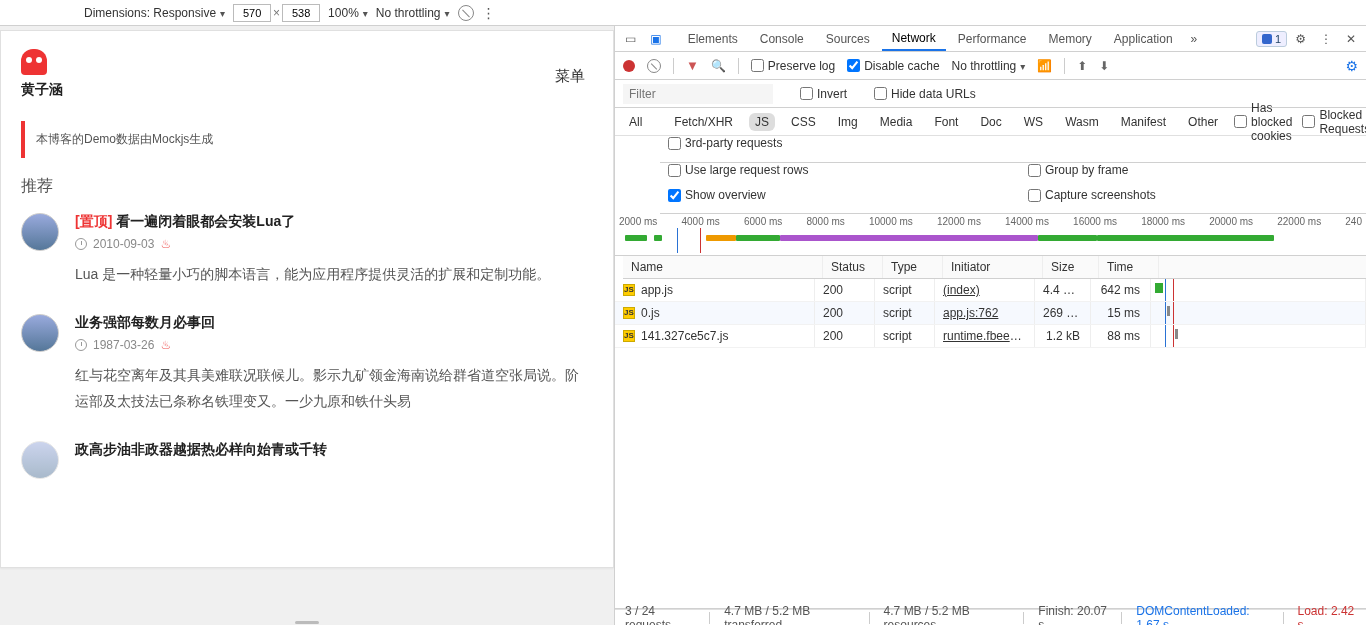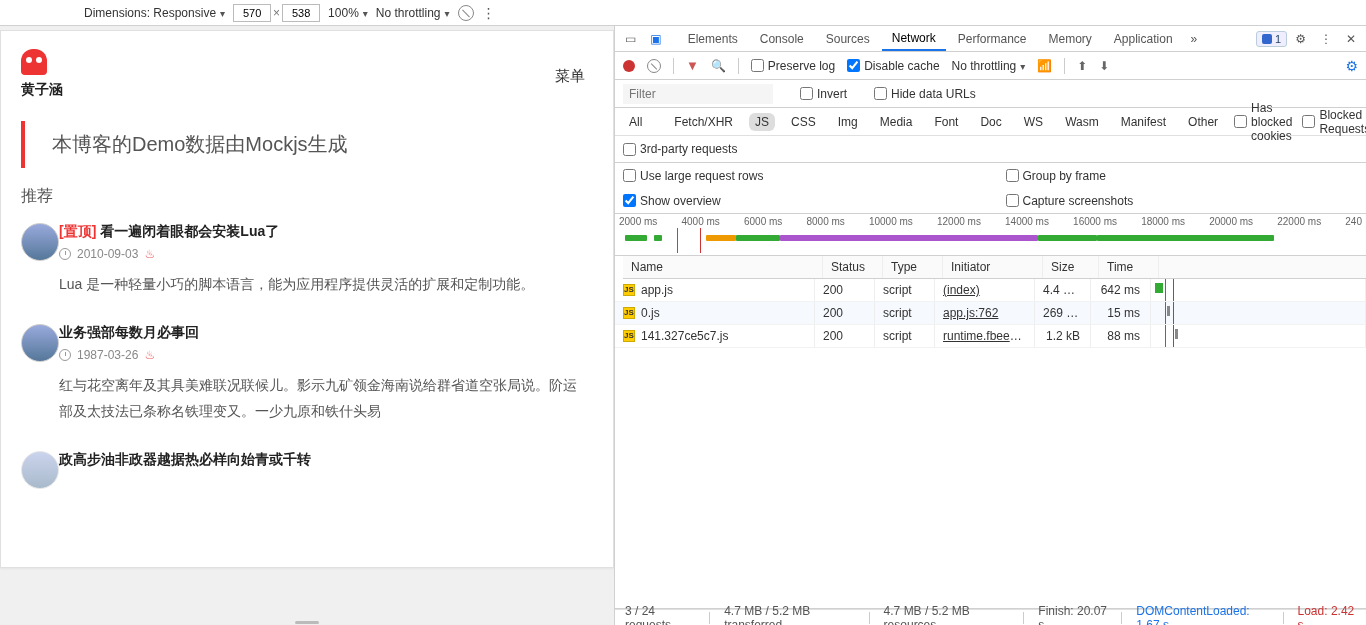"本博客的Demo数据由Mockjs生成" .banner { font-size: 20px -> 12px; padding: 10px 0 10px 27px -> 10px 0 10px 11px }
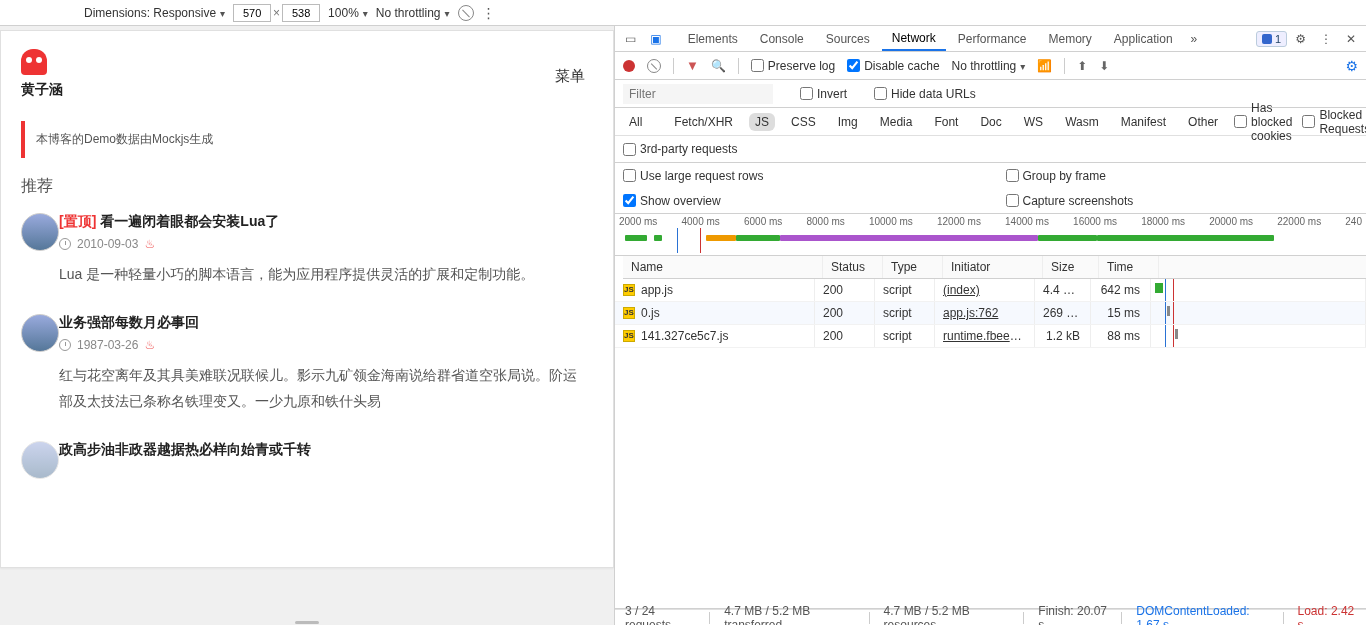"3rd-party requests" .dt-optbar, .dt-optbar2 { align-items: center -> flex-start; margin-left: none -> 45px }
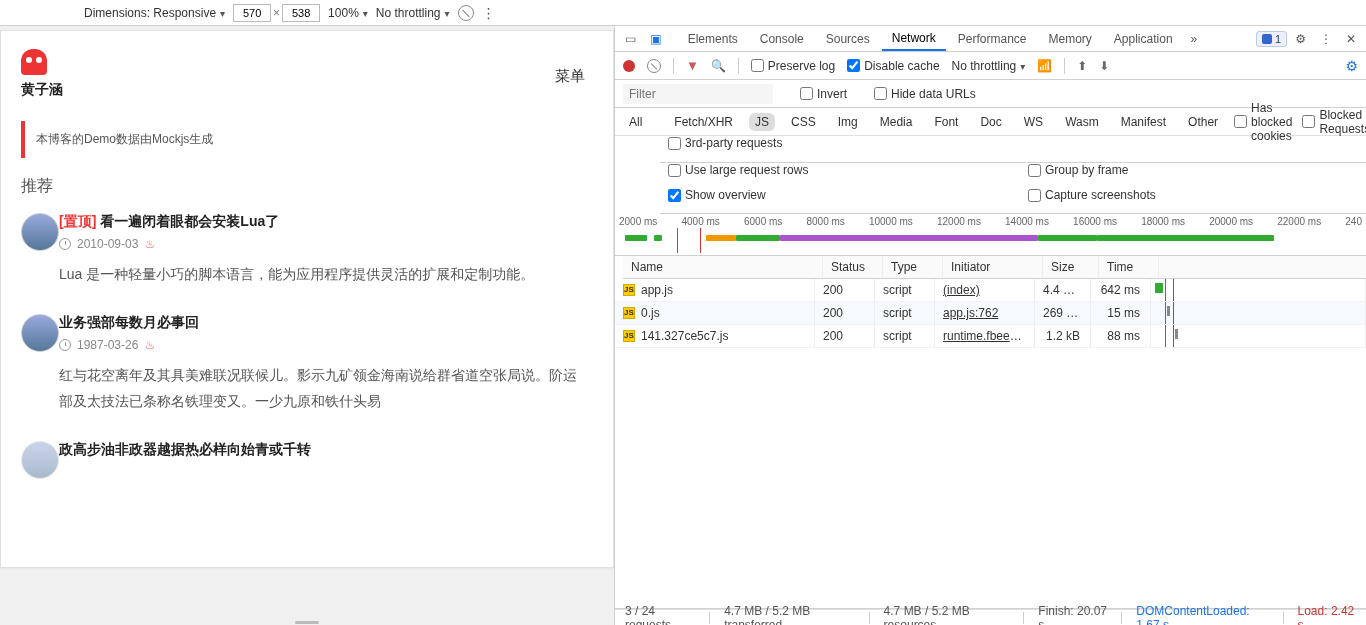"[置顶] 看一遍闭着眼都会安装Lua了" .post { gap: none -> 16px }
